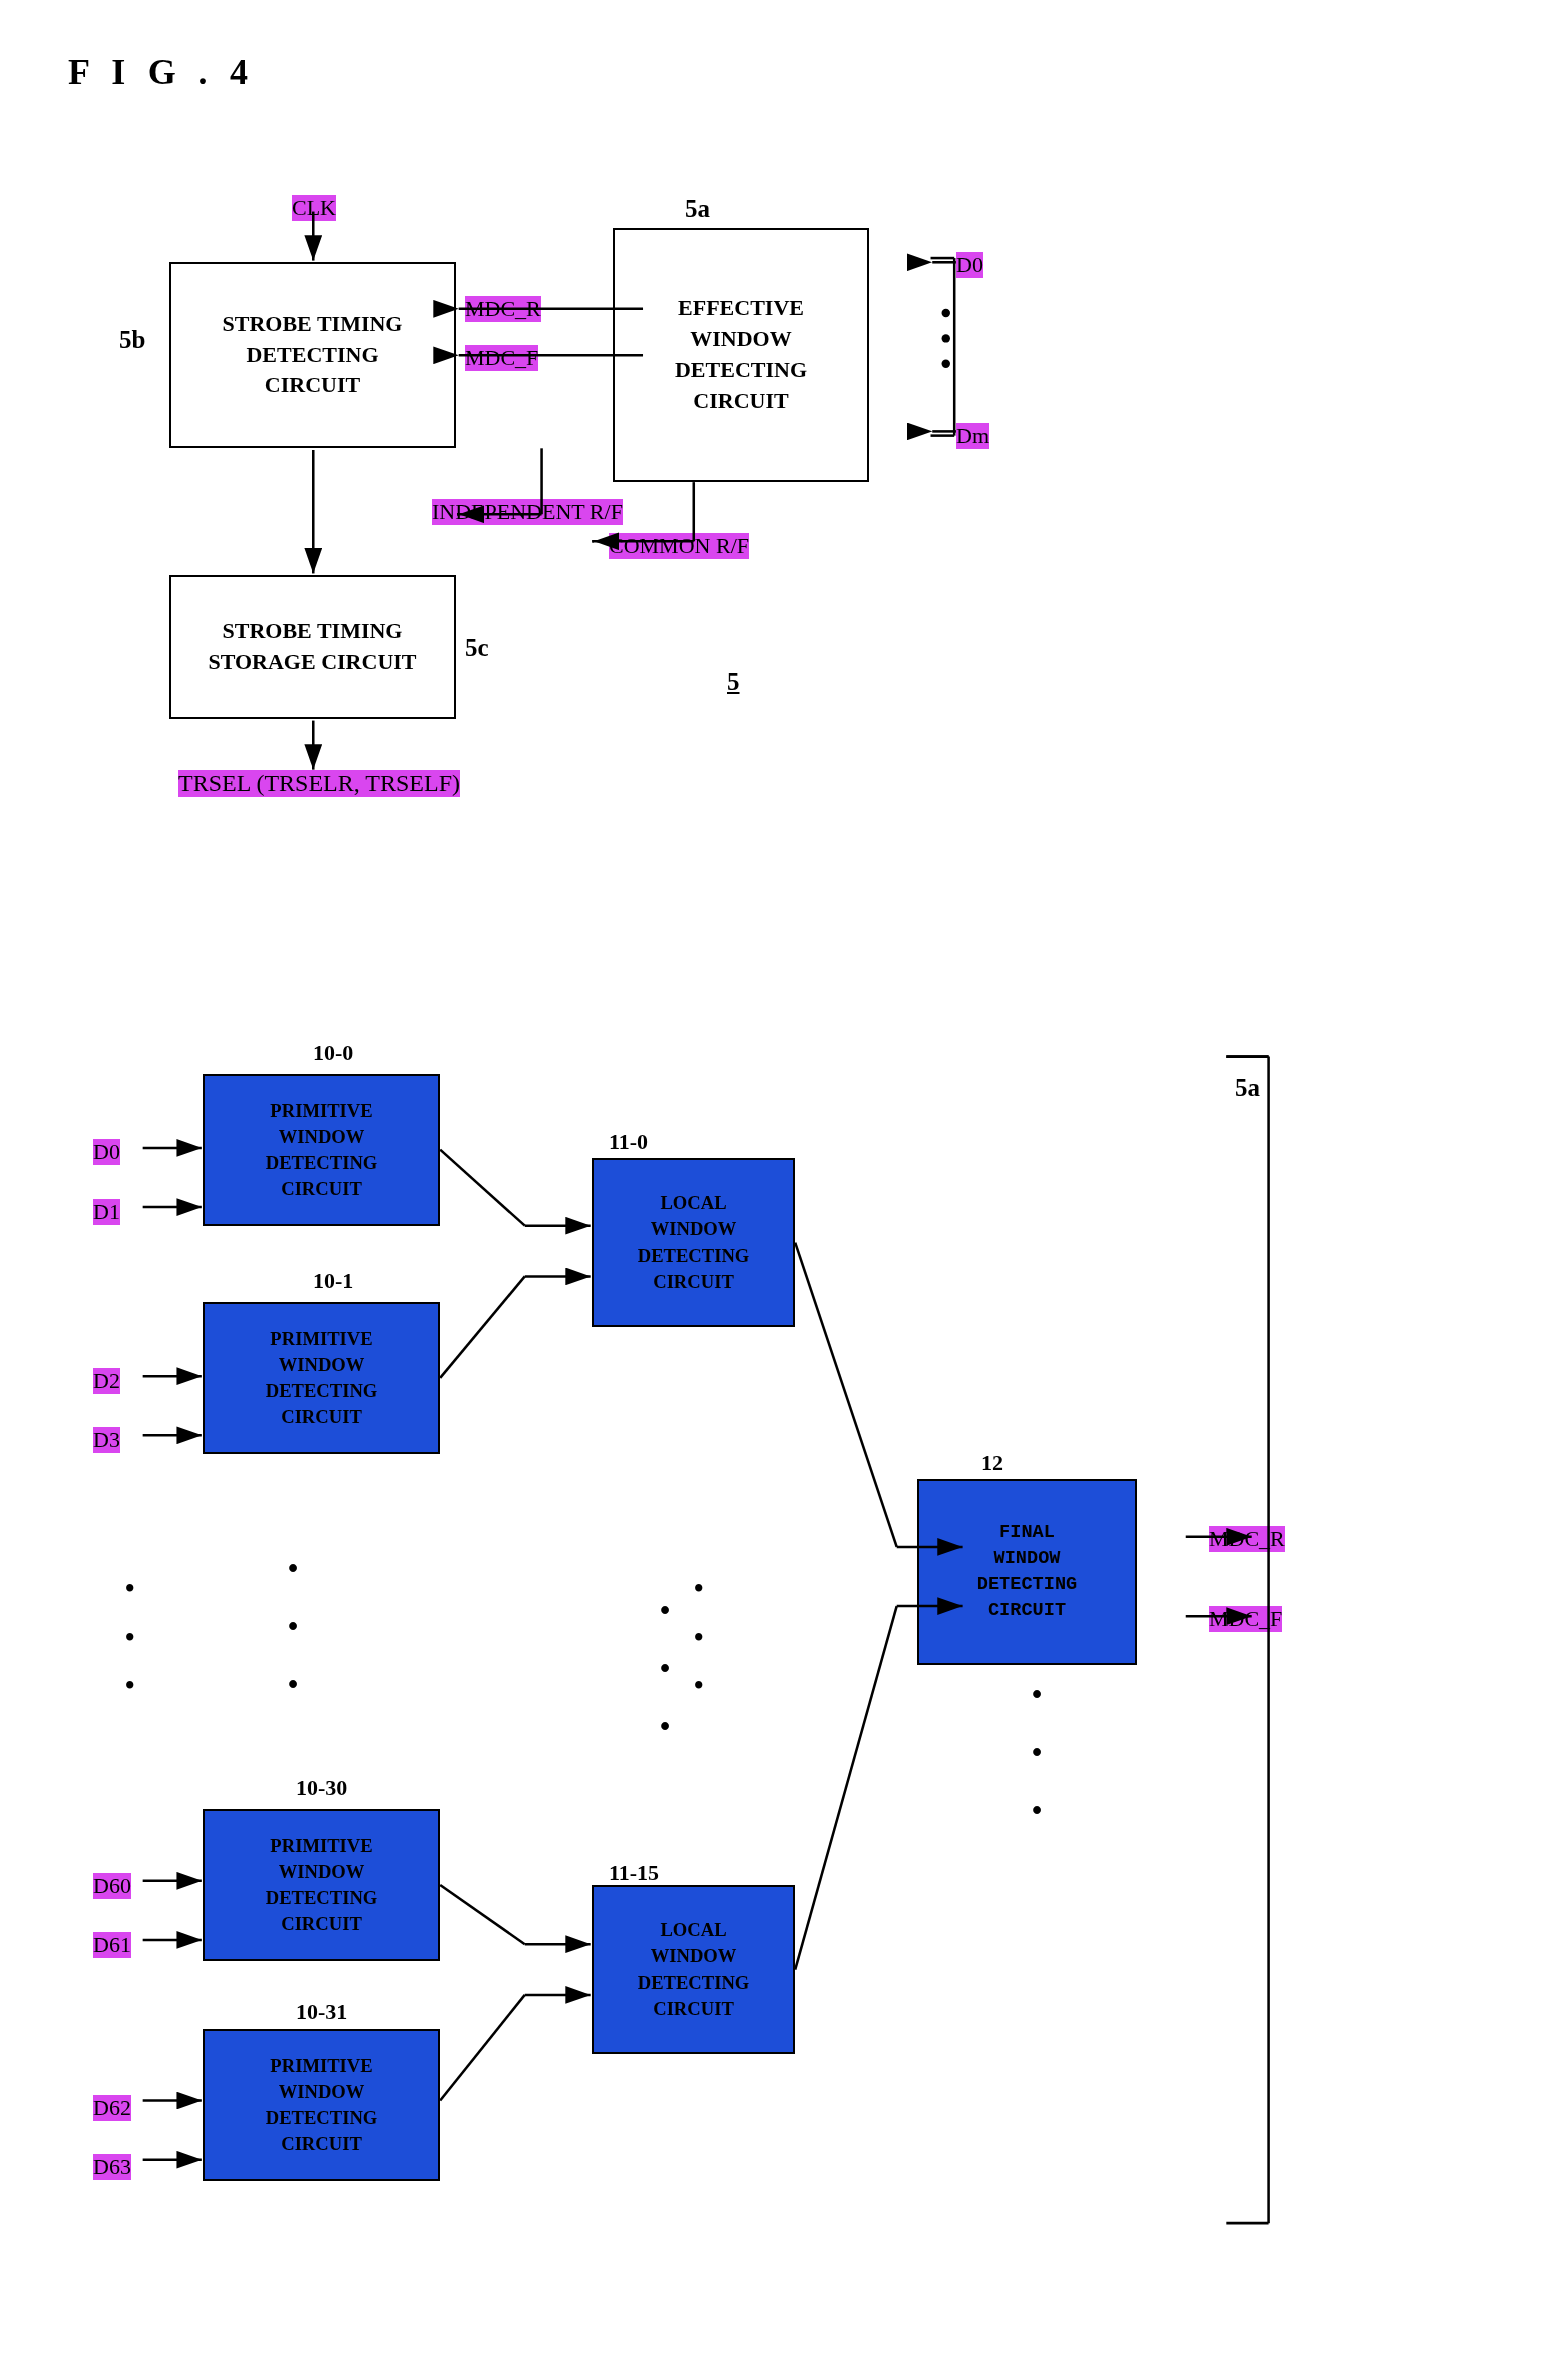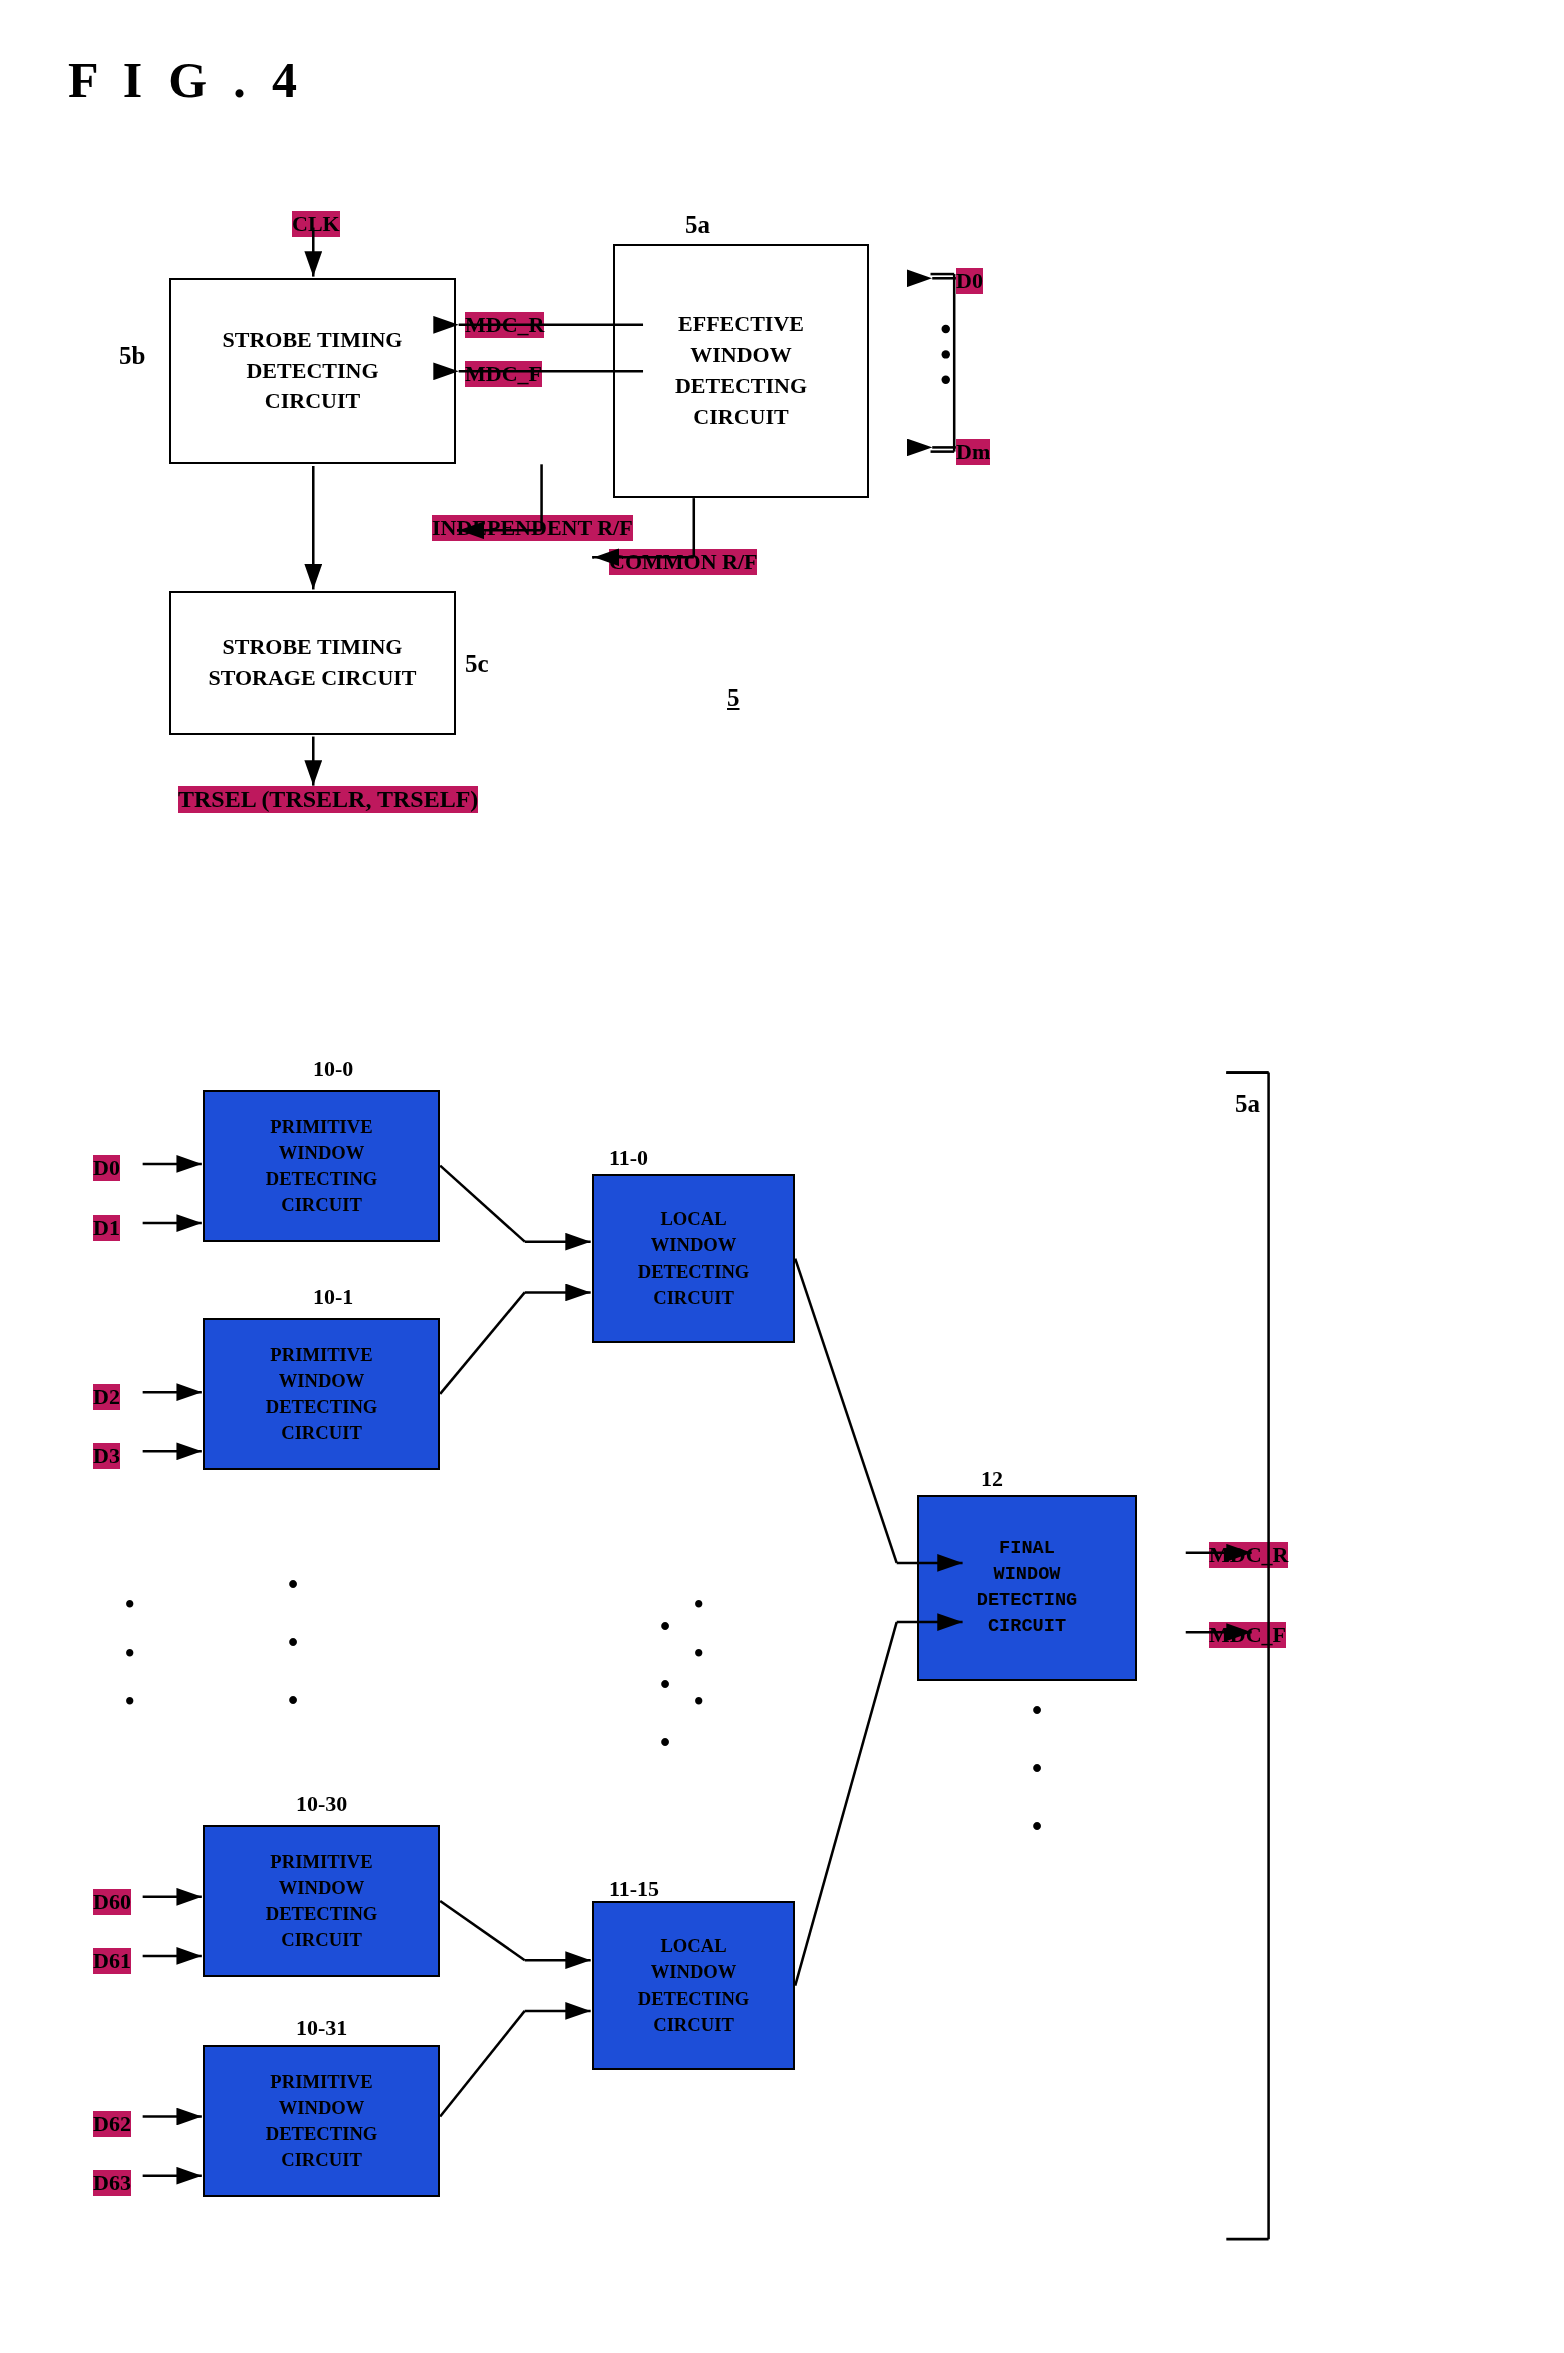"F I G . 4" .figure-label { font-size: 50px -> 36px }
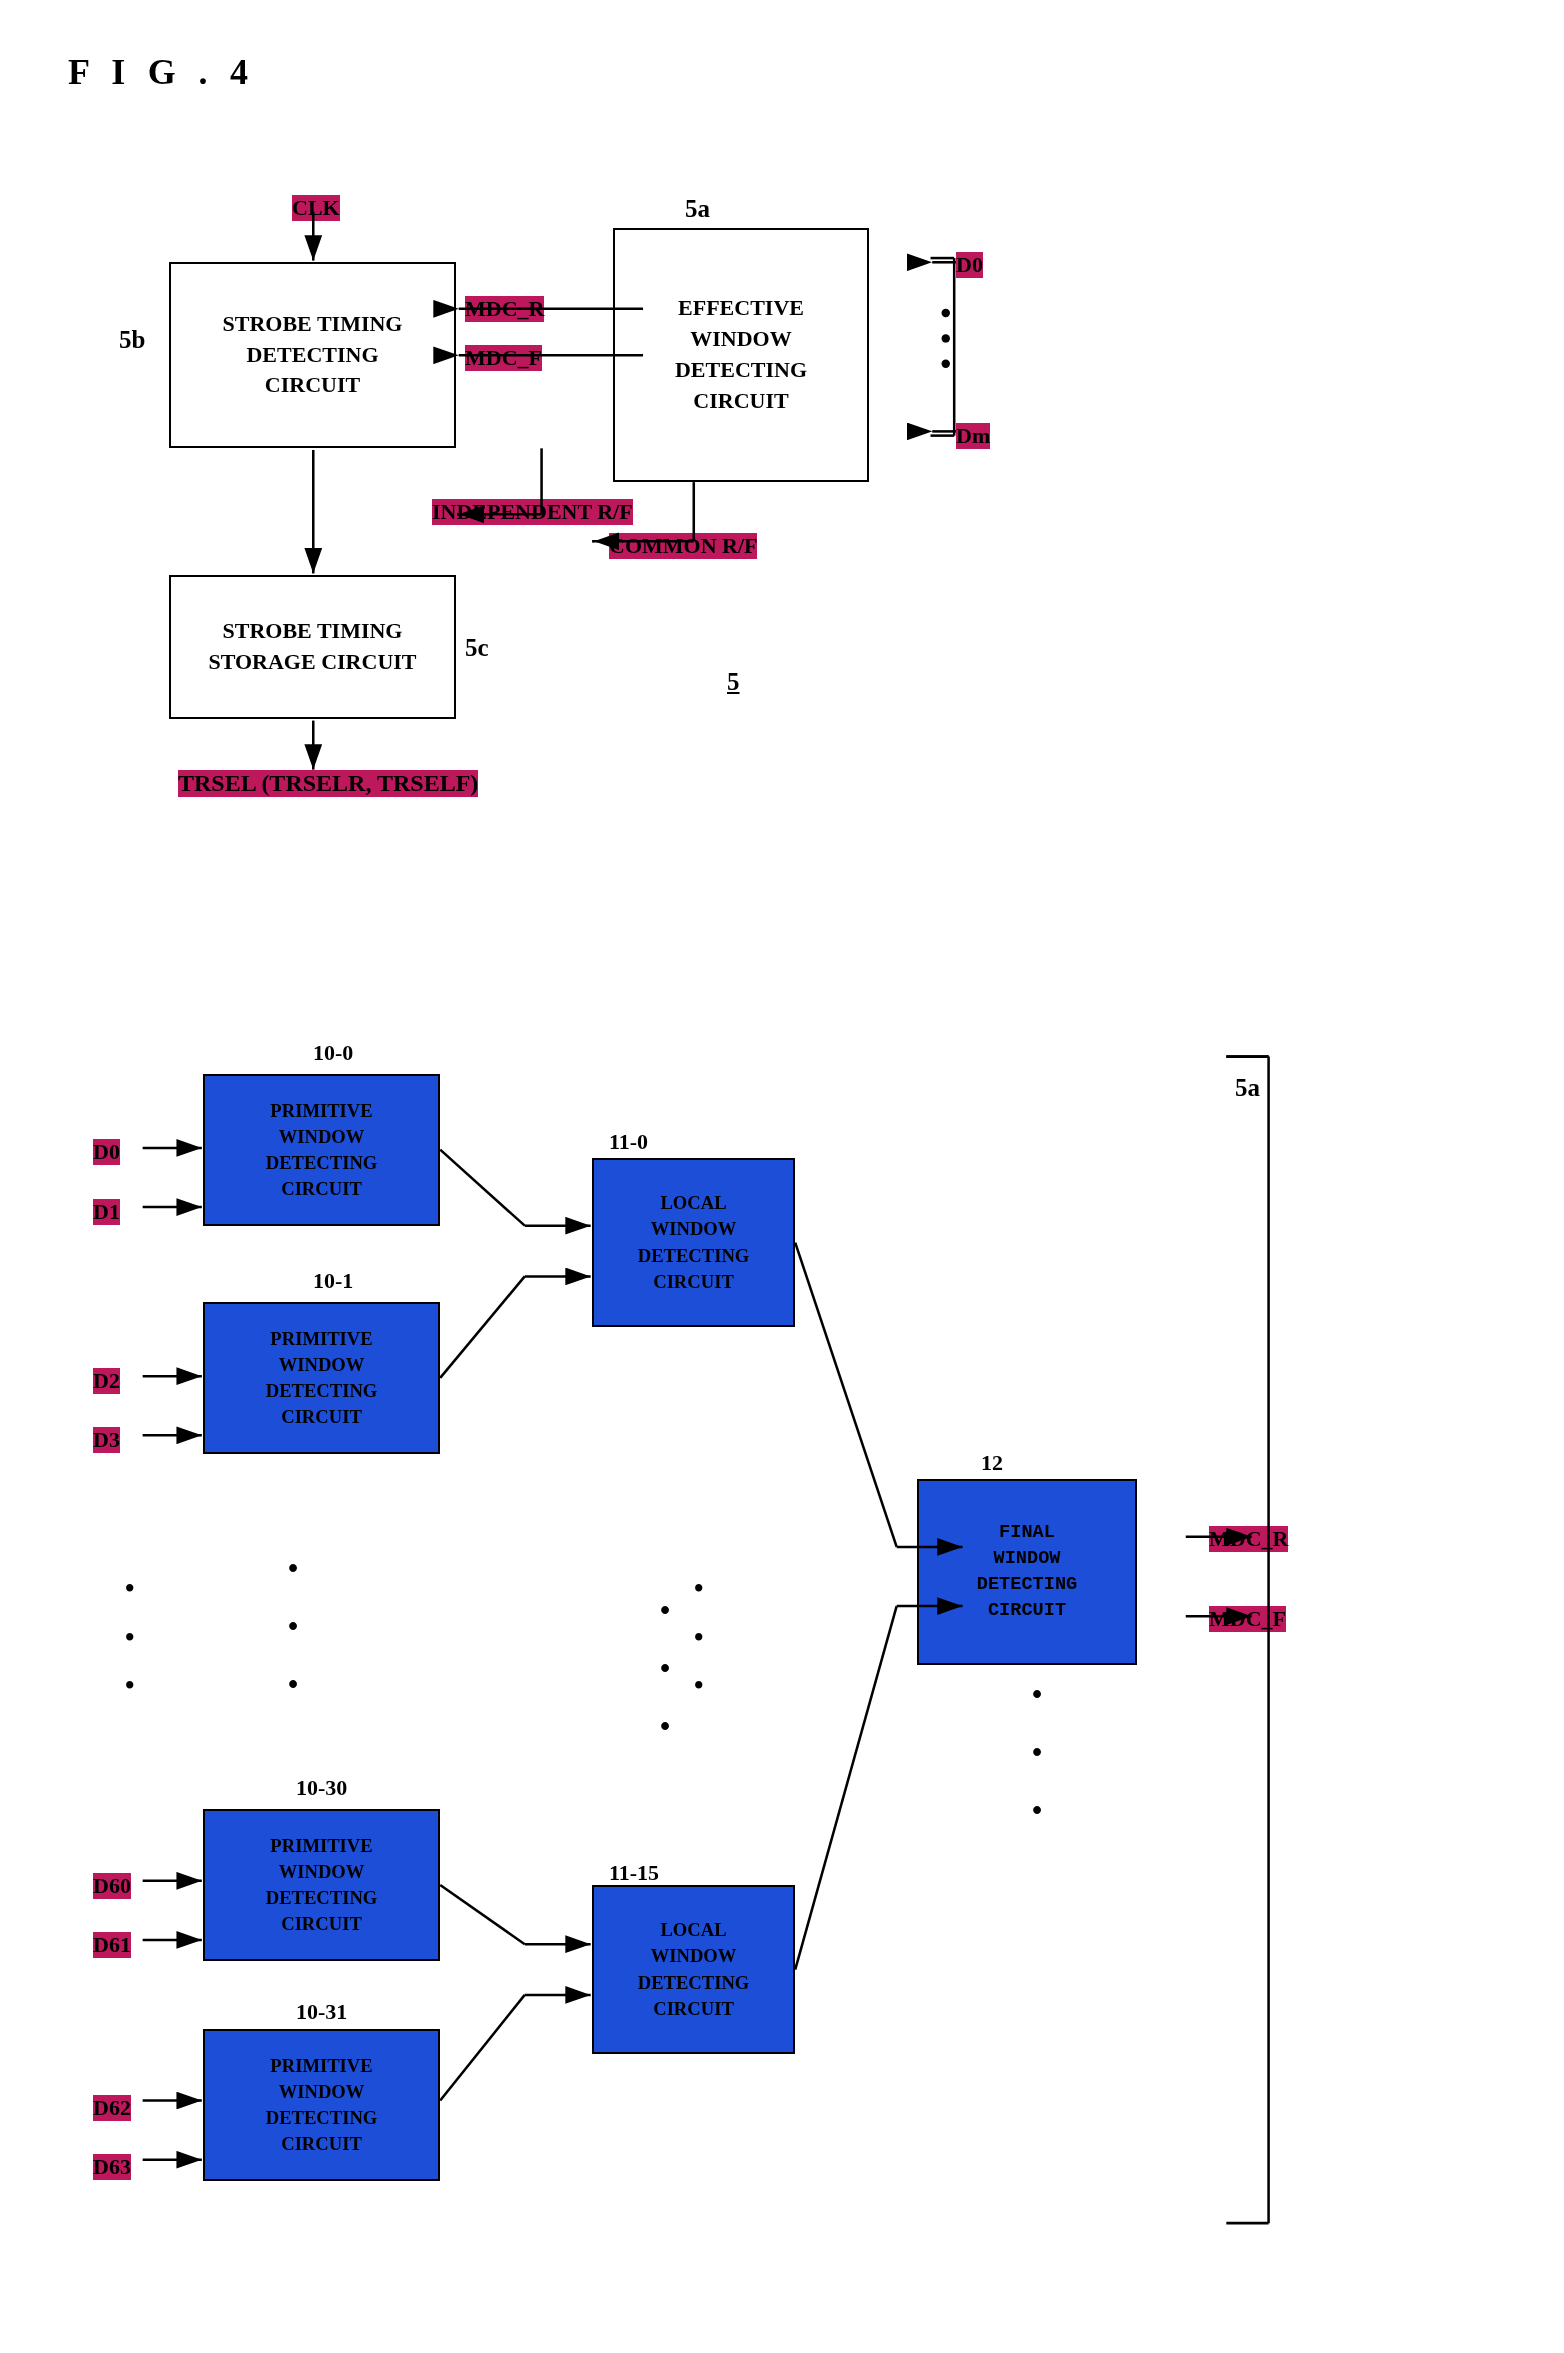"CLK" .signal-label { background: #be185d -> #d946ef; font-weight: bold -> normal }
